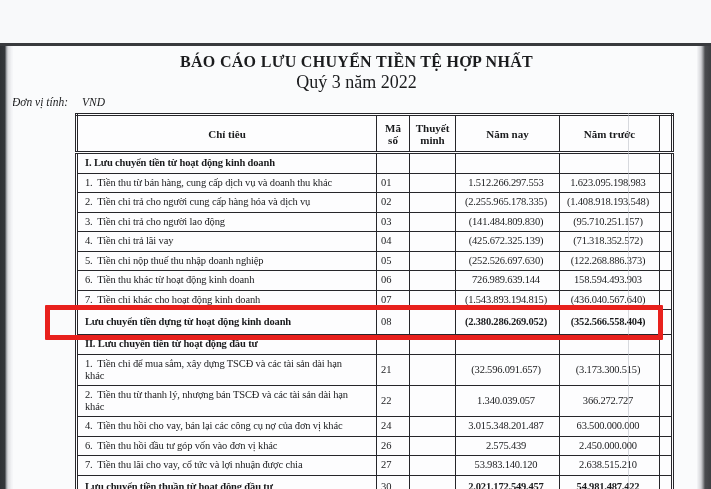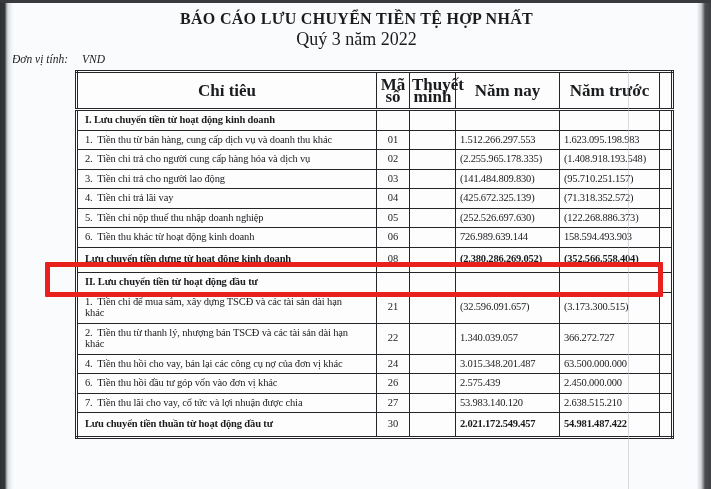"BÁO CÁO LƯU CHUYỂN TIỀN" .screen { margin-top: none -> 43px }
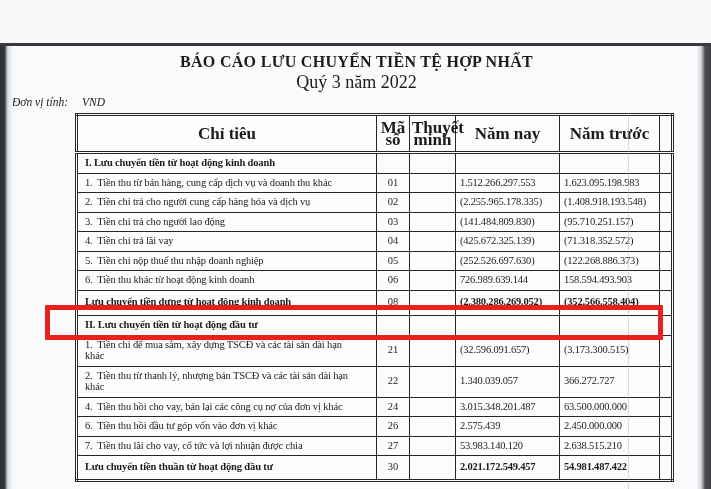"Chỉ tiêu" .report-table th { font-size: 17px -> 11px }
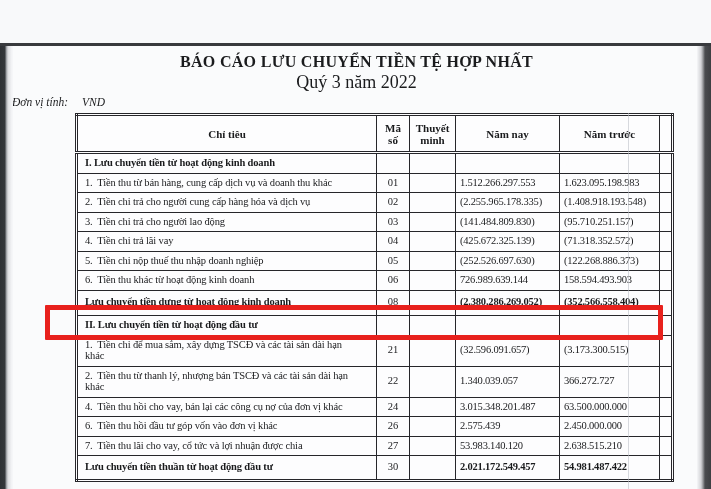"01" td.c-code { text-align: center -> none }
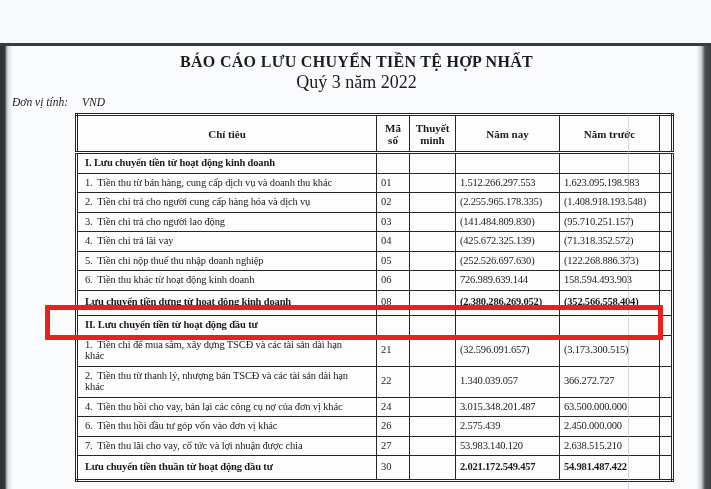"1.512.266.297.553" td.c-cur,td.c-pri { text-align: left -> center }
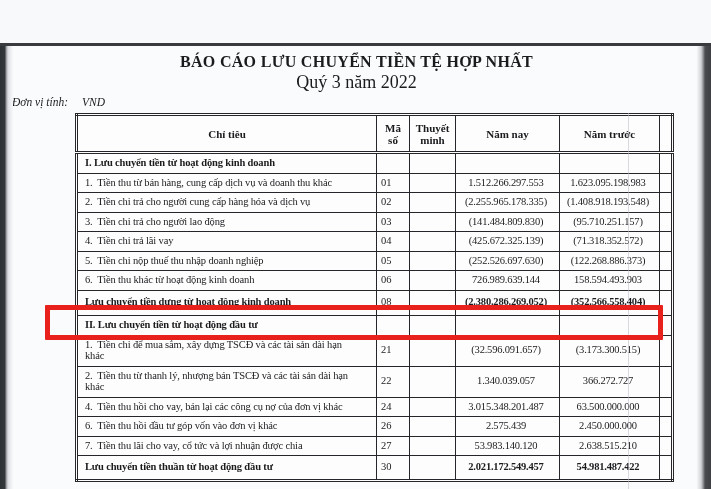"7. Tiền chi khác cho" tr.row-item { html: none -> <tr> <td>7. Tiền chi khác cho hoạt động kinh doanh</td> <td>07</td> <td></td> <td>(1.543.893.194.815)</td> <td>(436.040.567.640)</td> <td></td> </tr> }
